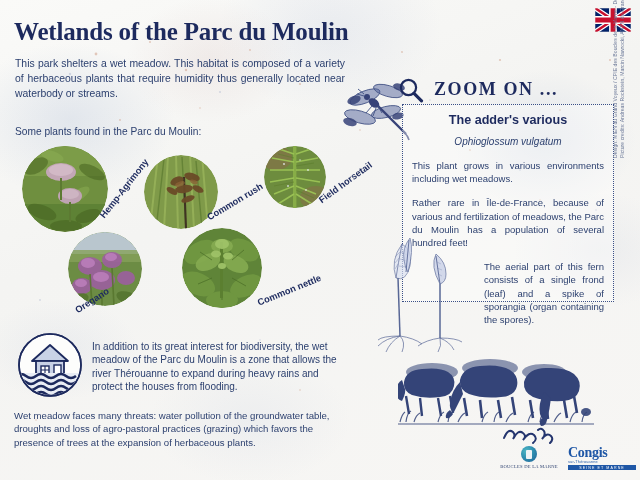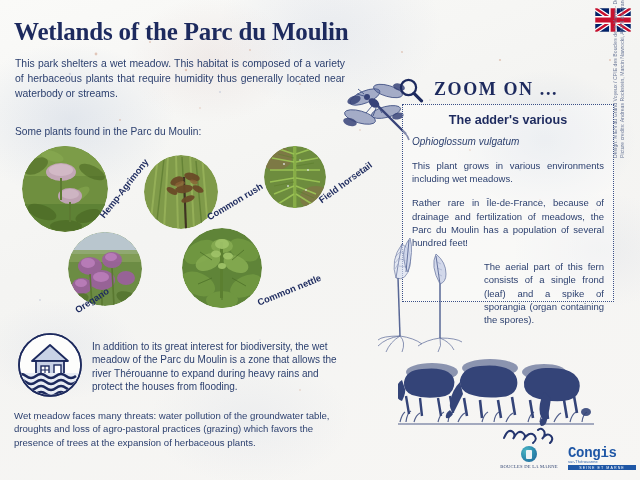"Ophioglossum vulgatum" .zoom-box .latin { text-align: none -> center }
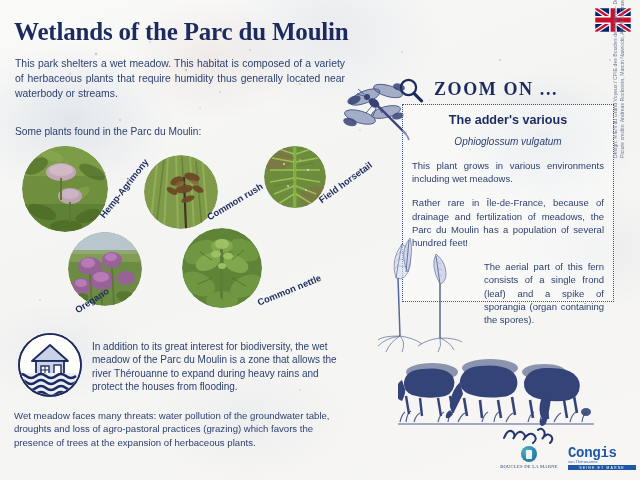"Rather rare in Île-de-France, because" p.p2 { text: drainage -> various }
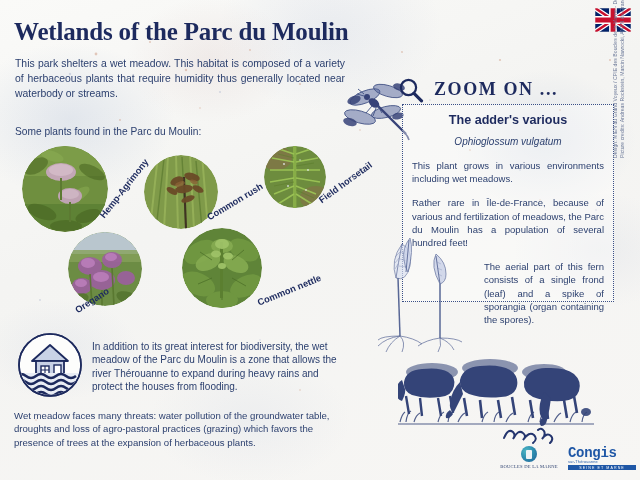"Congis" .logo-congis .word { font-family: Liberation Mono, monospace -> Liberation Serif, serif }
